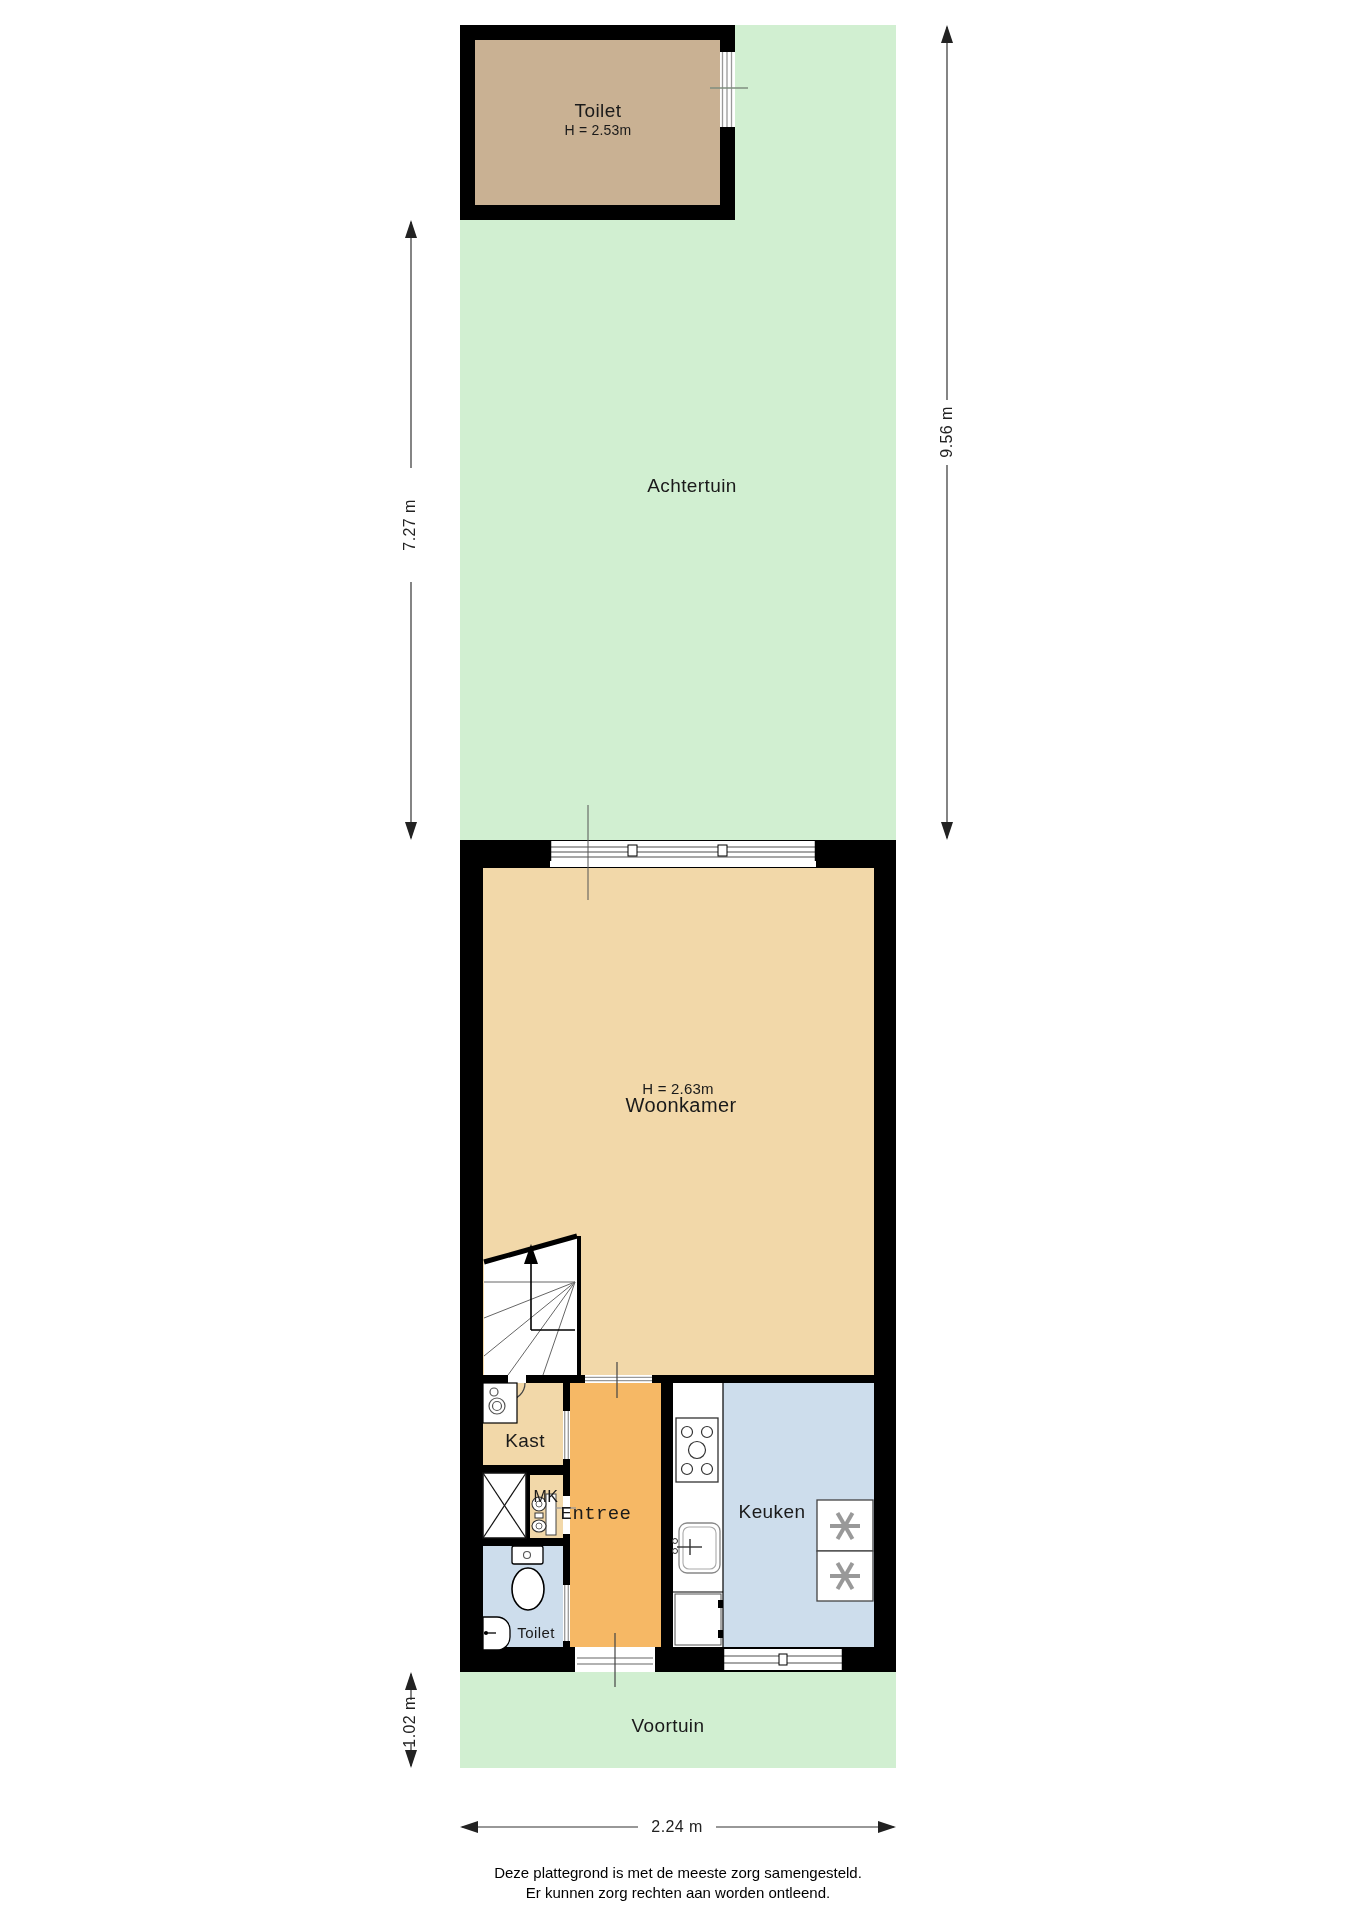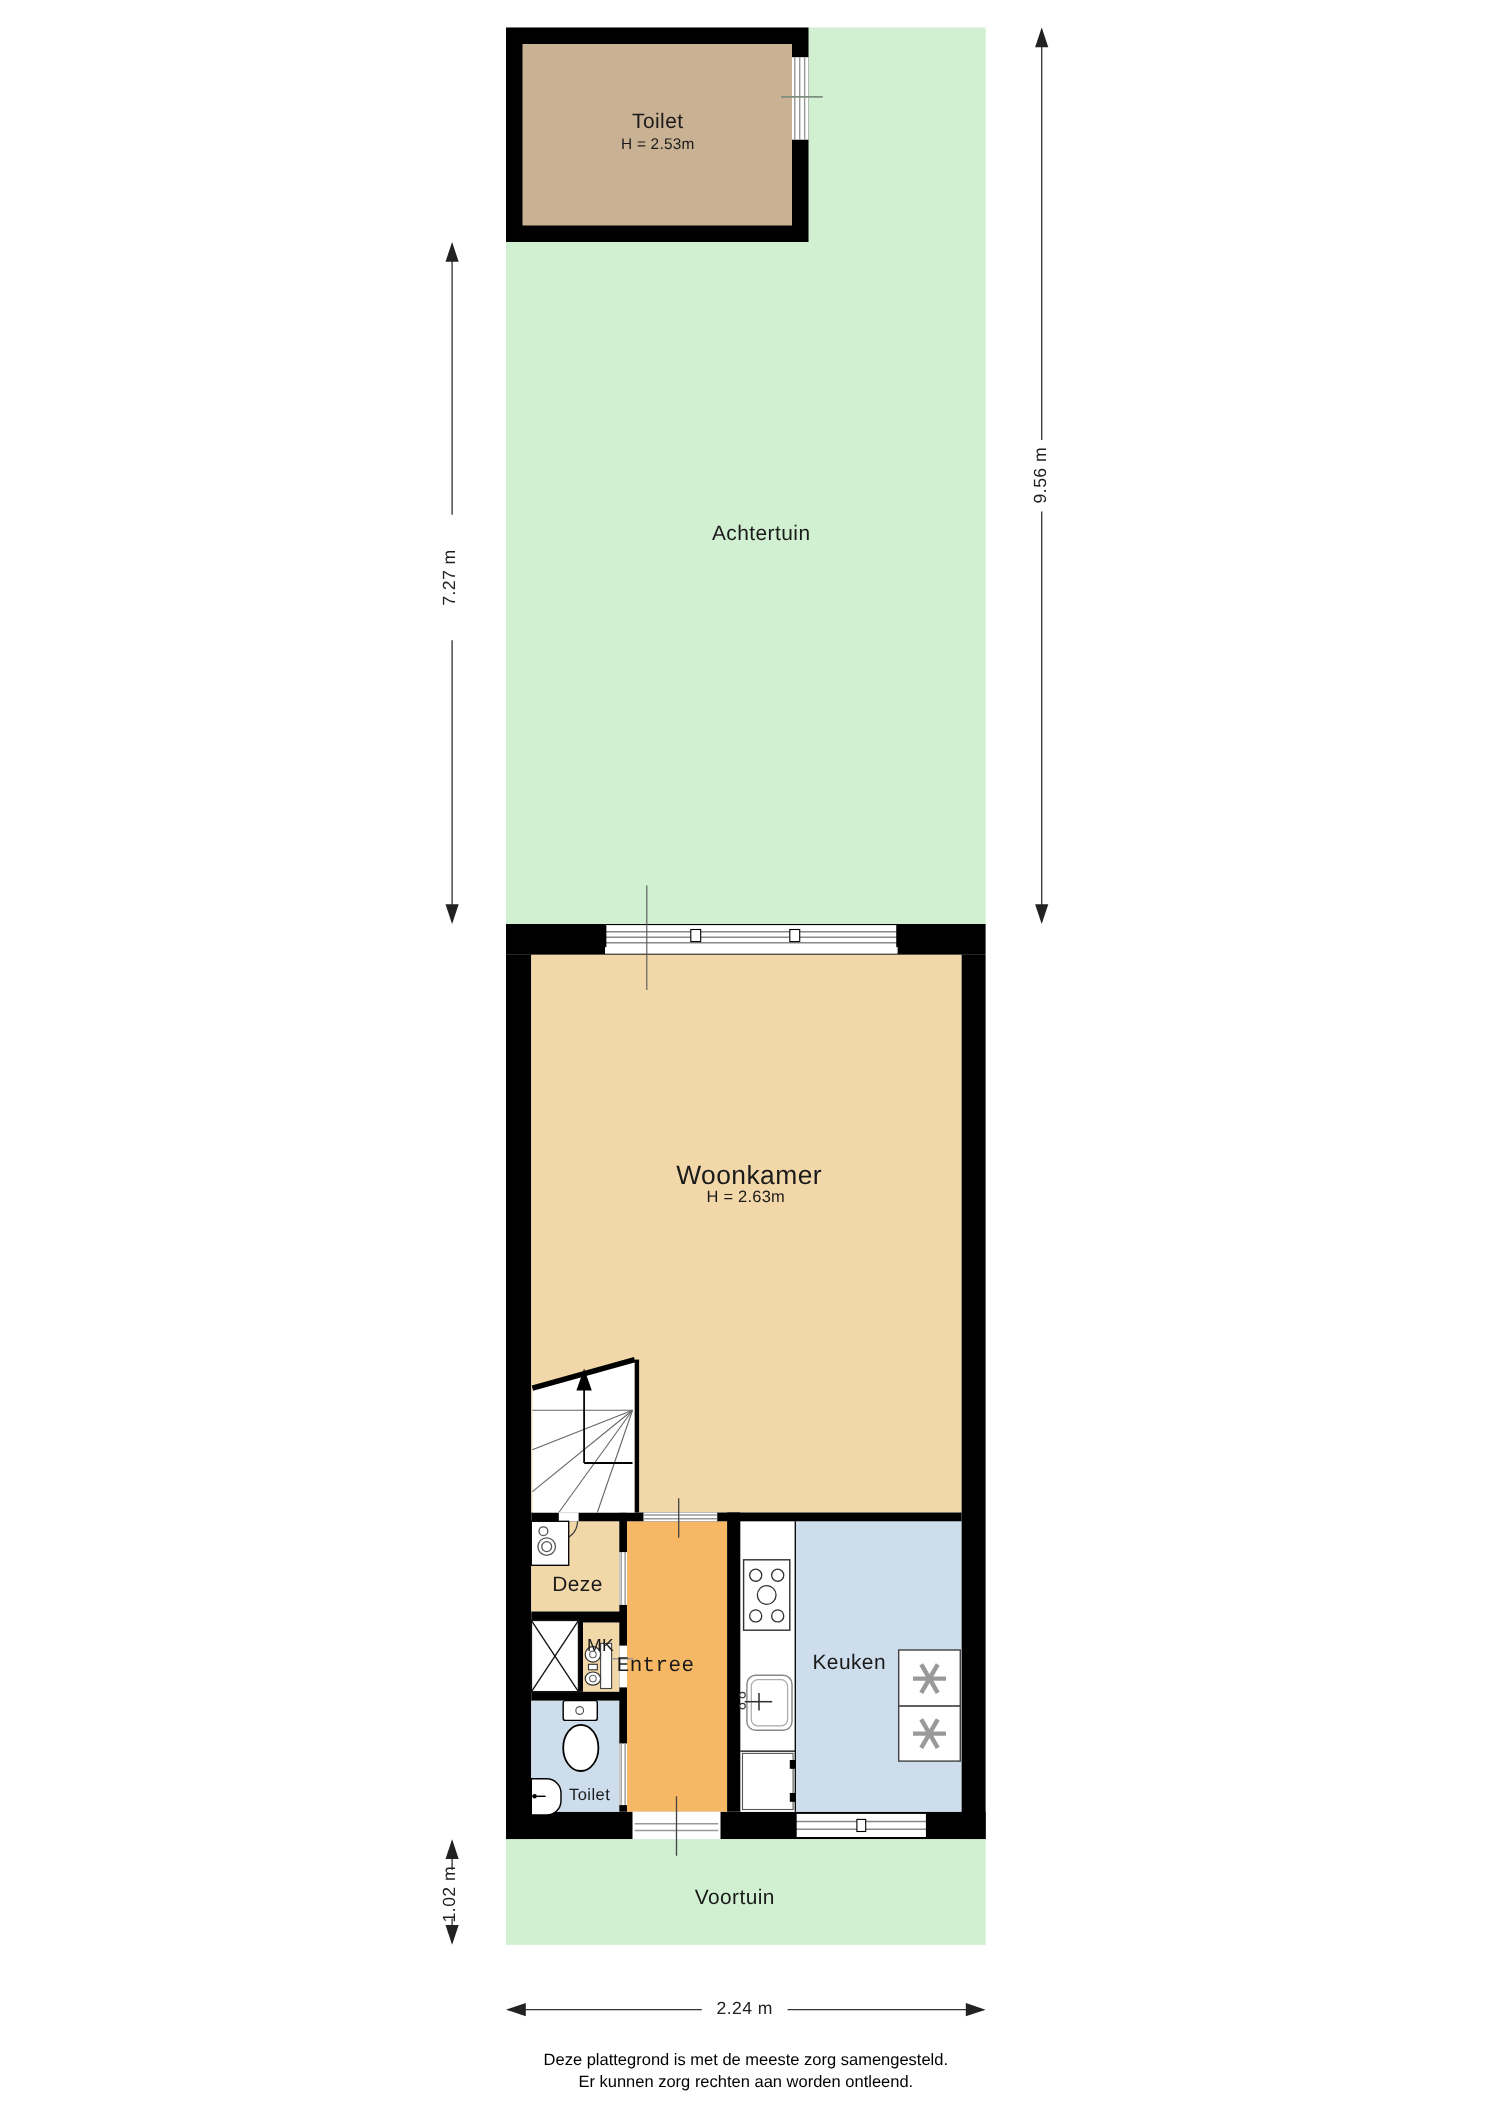"Woonkamer" .lbl.big { font-size: 24px -> 20px; margin-top: none -> 36px }
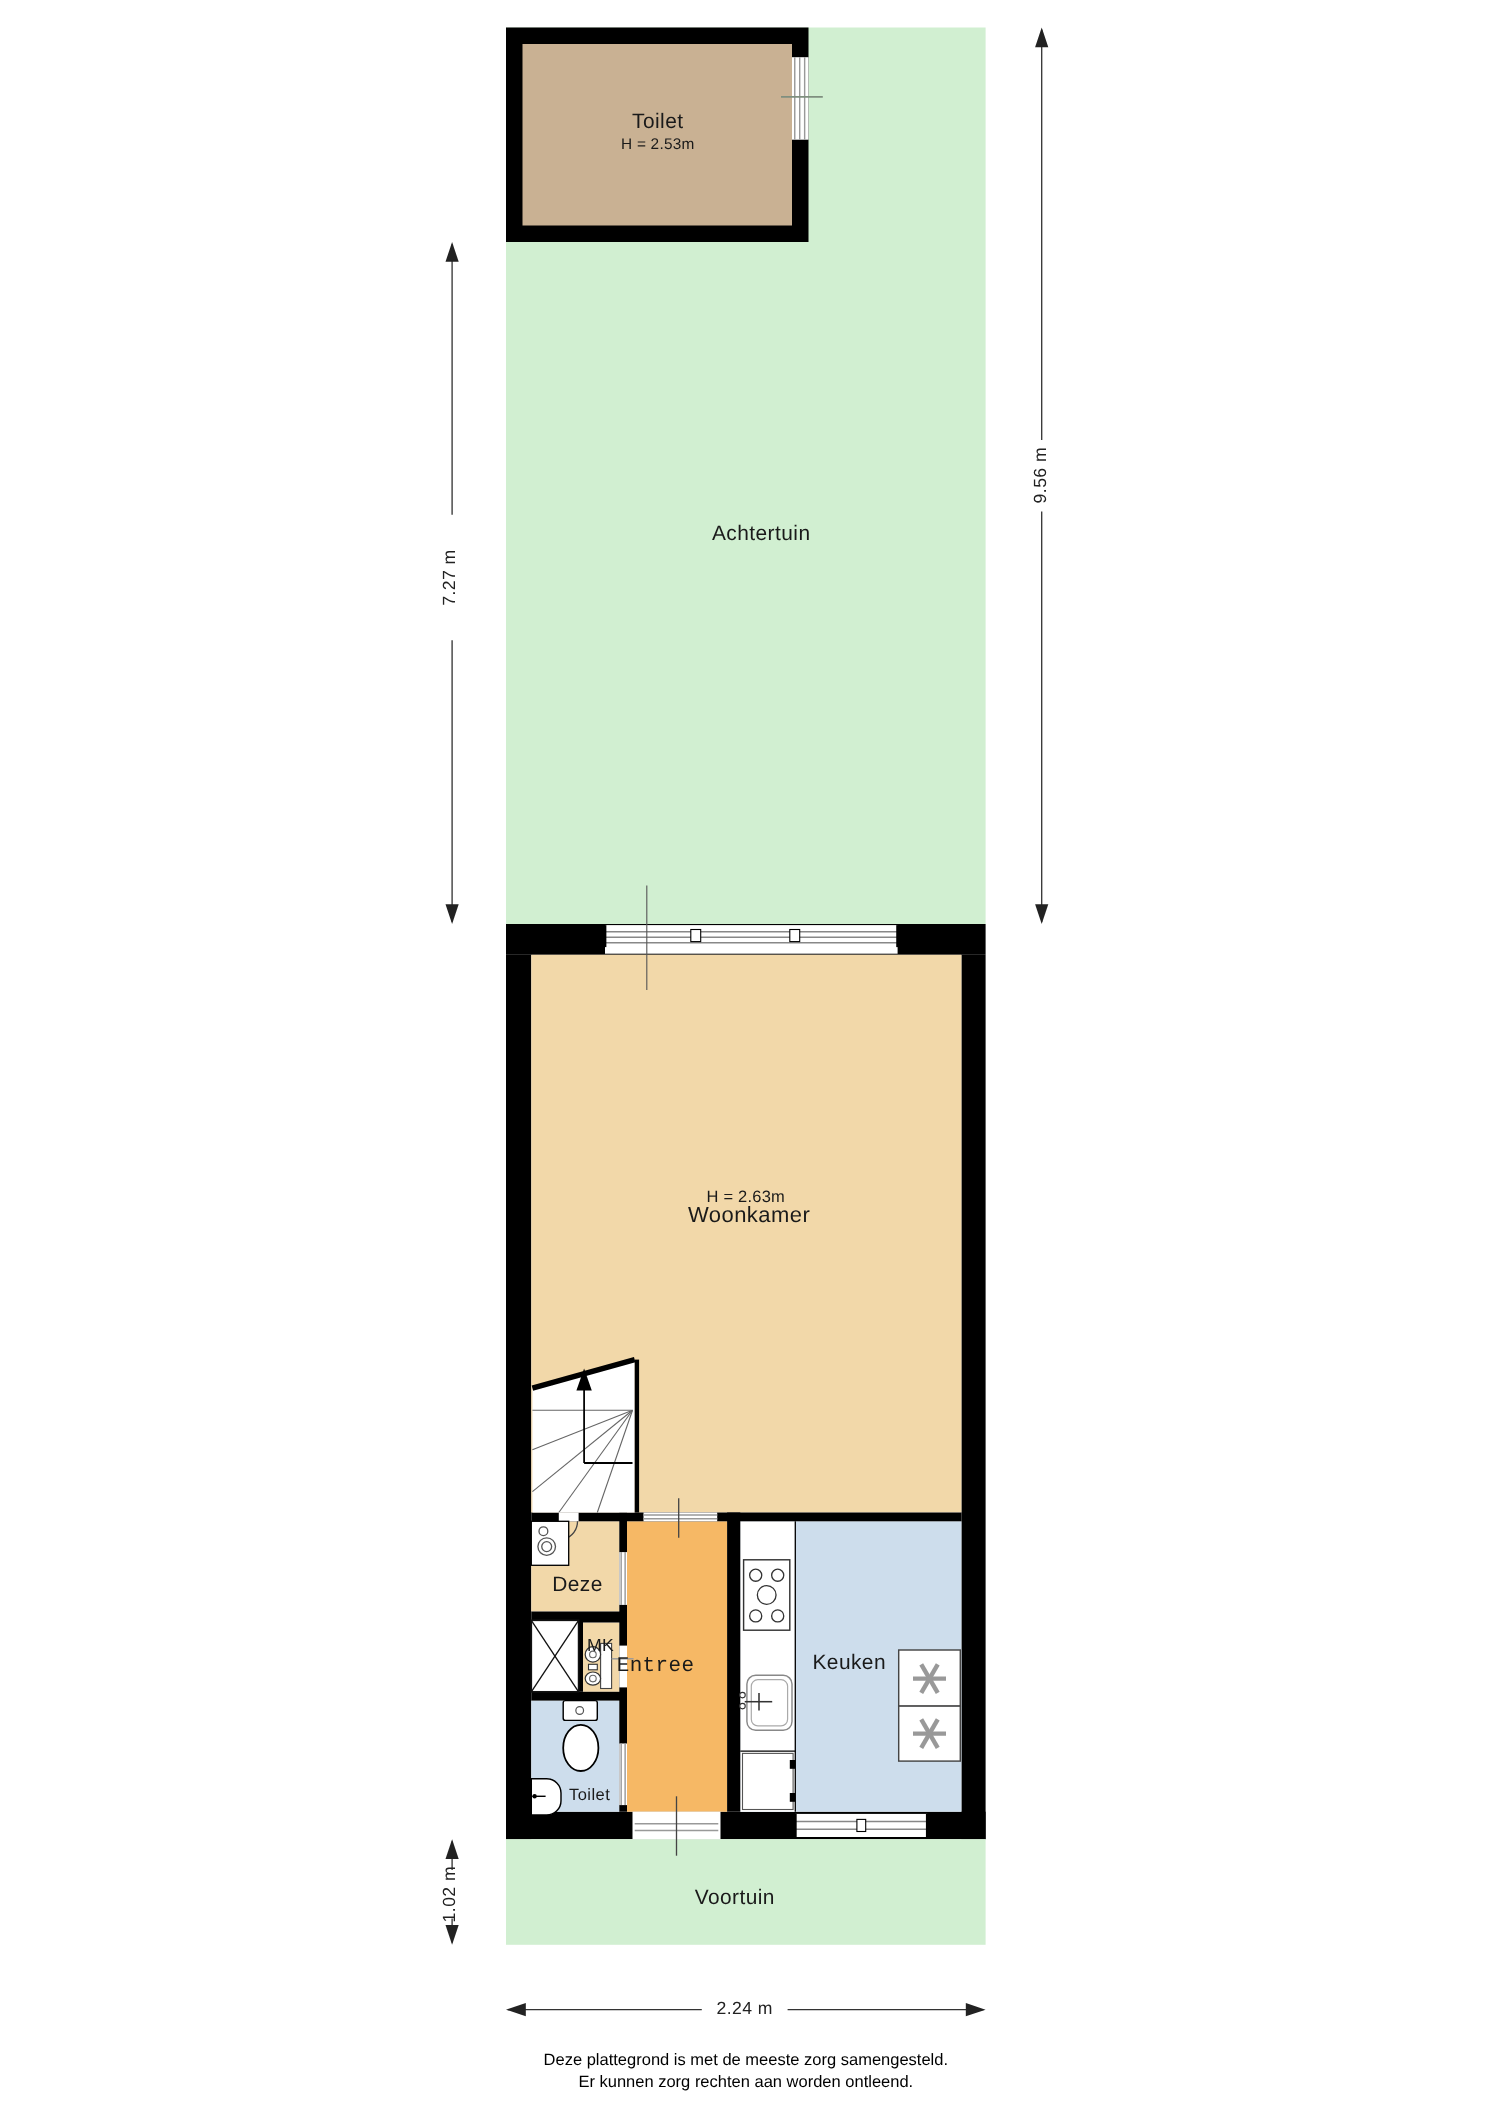"Deze" div.lbl { text: Deze -> Kast }
